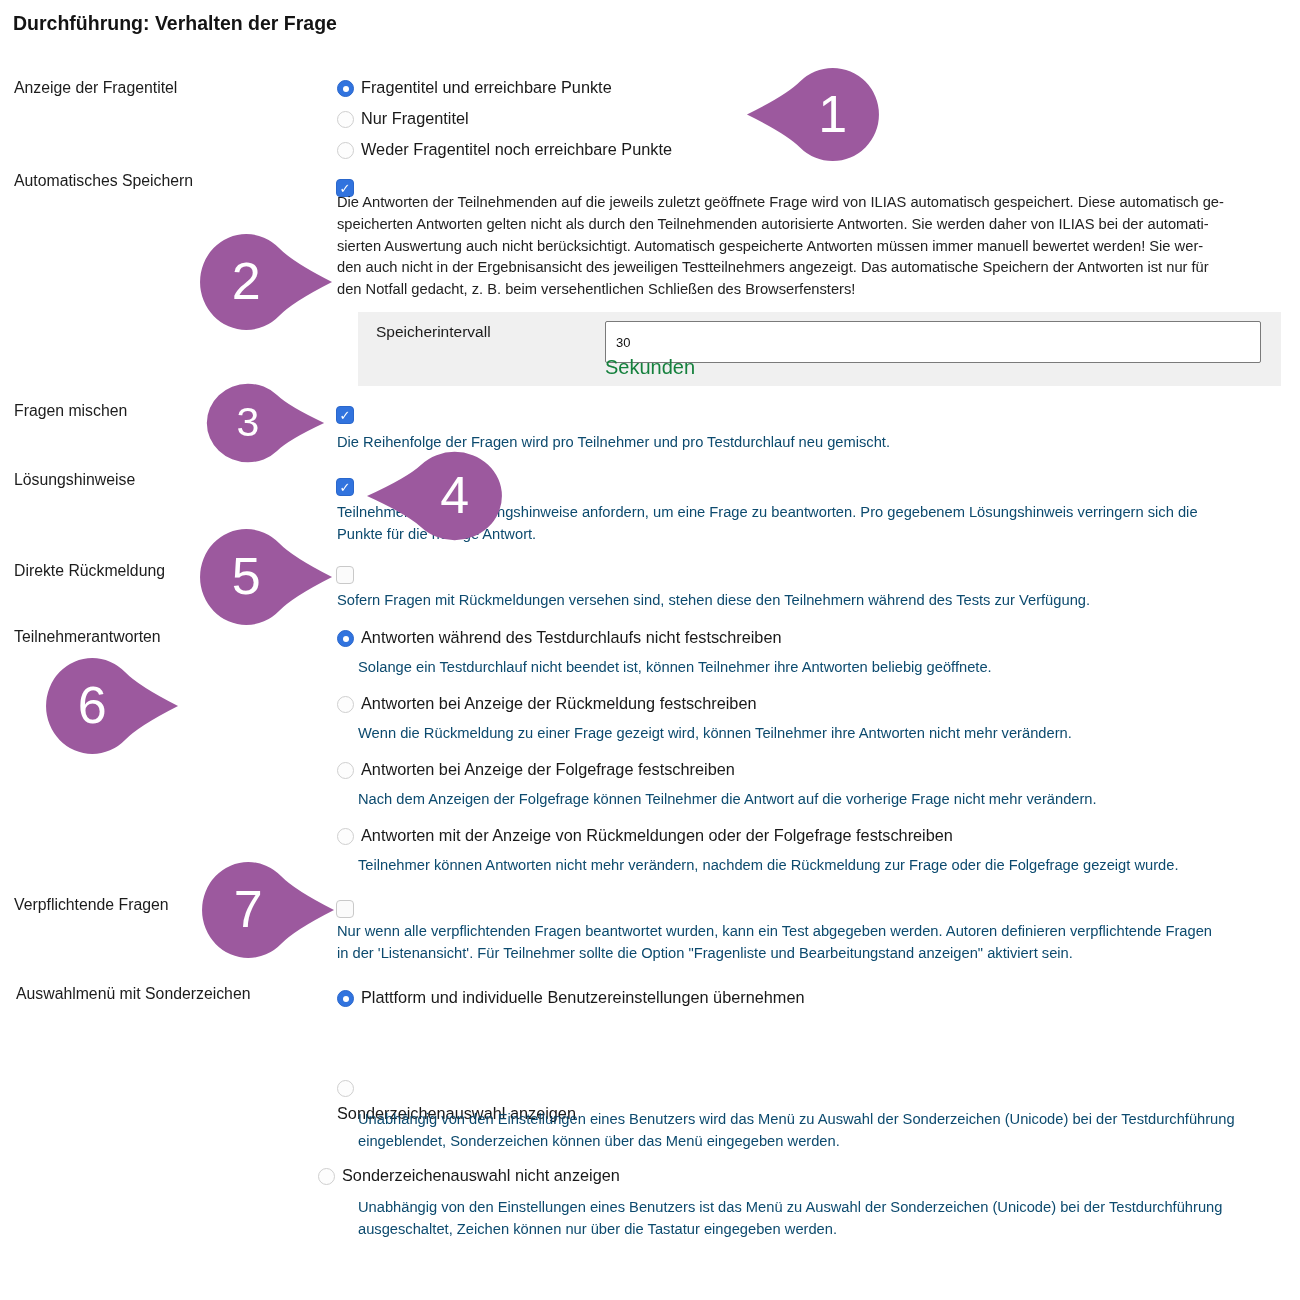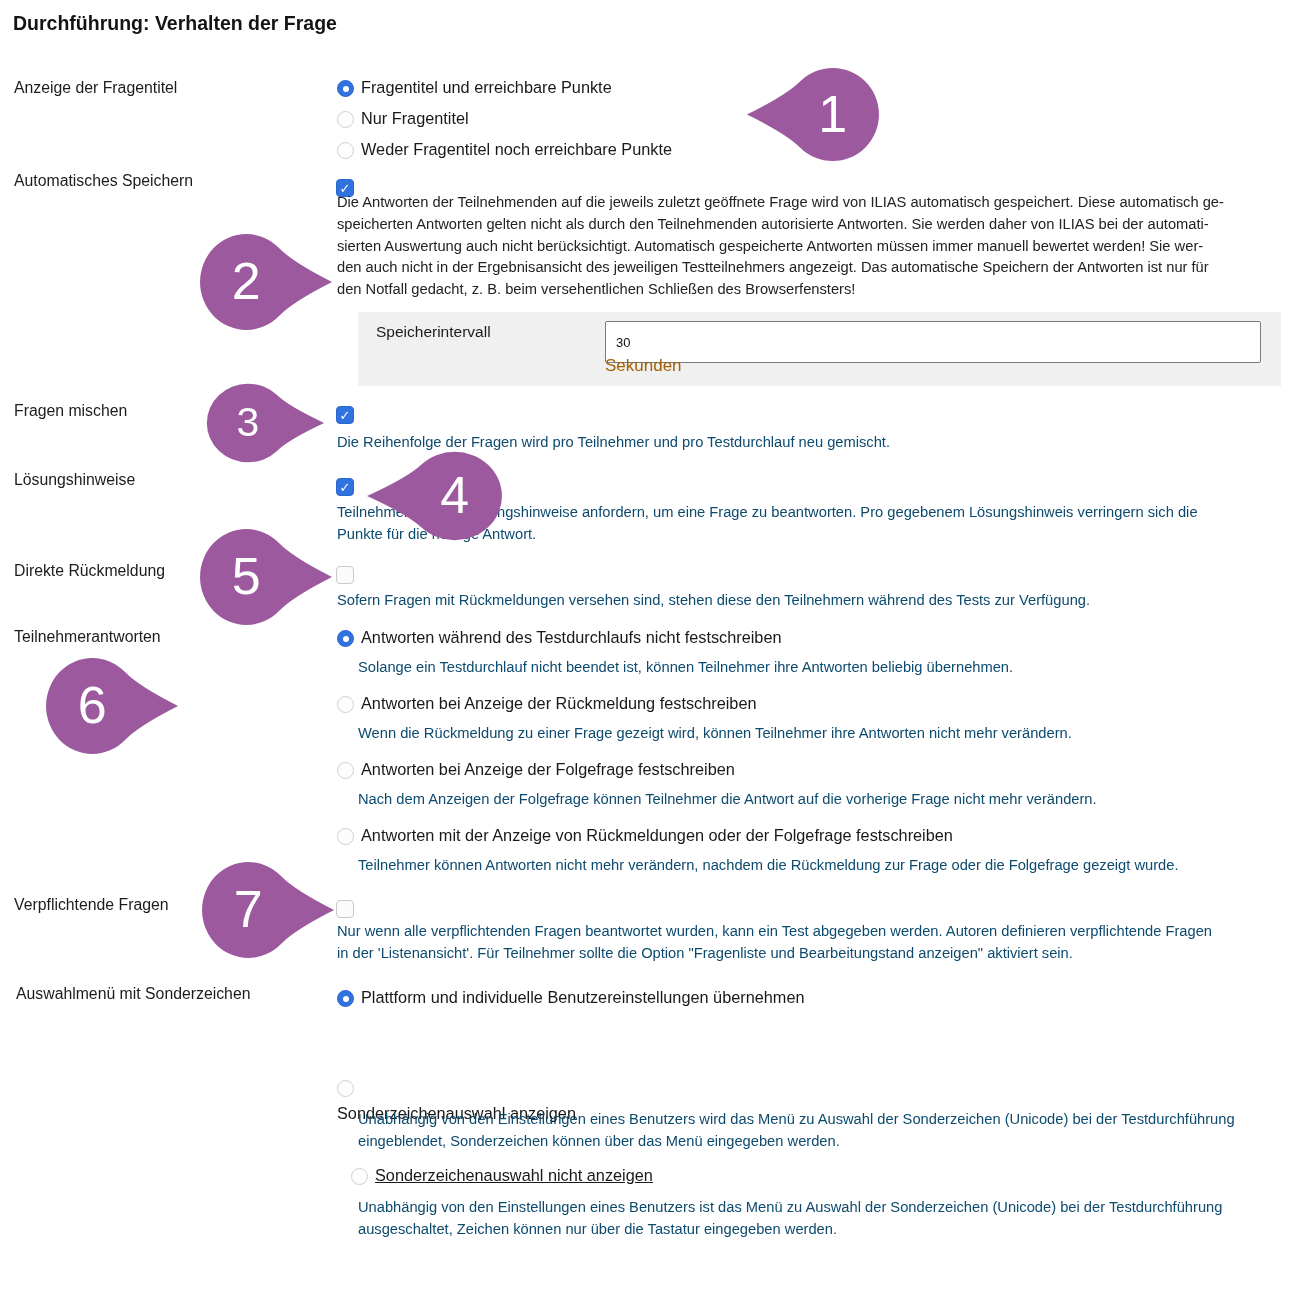"Sekunden" .unit { color: #a16207 -> #15803d; font-size: 17px -> 20px }
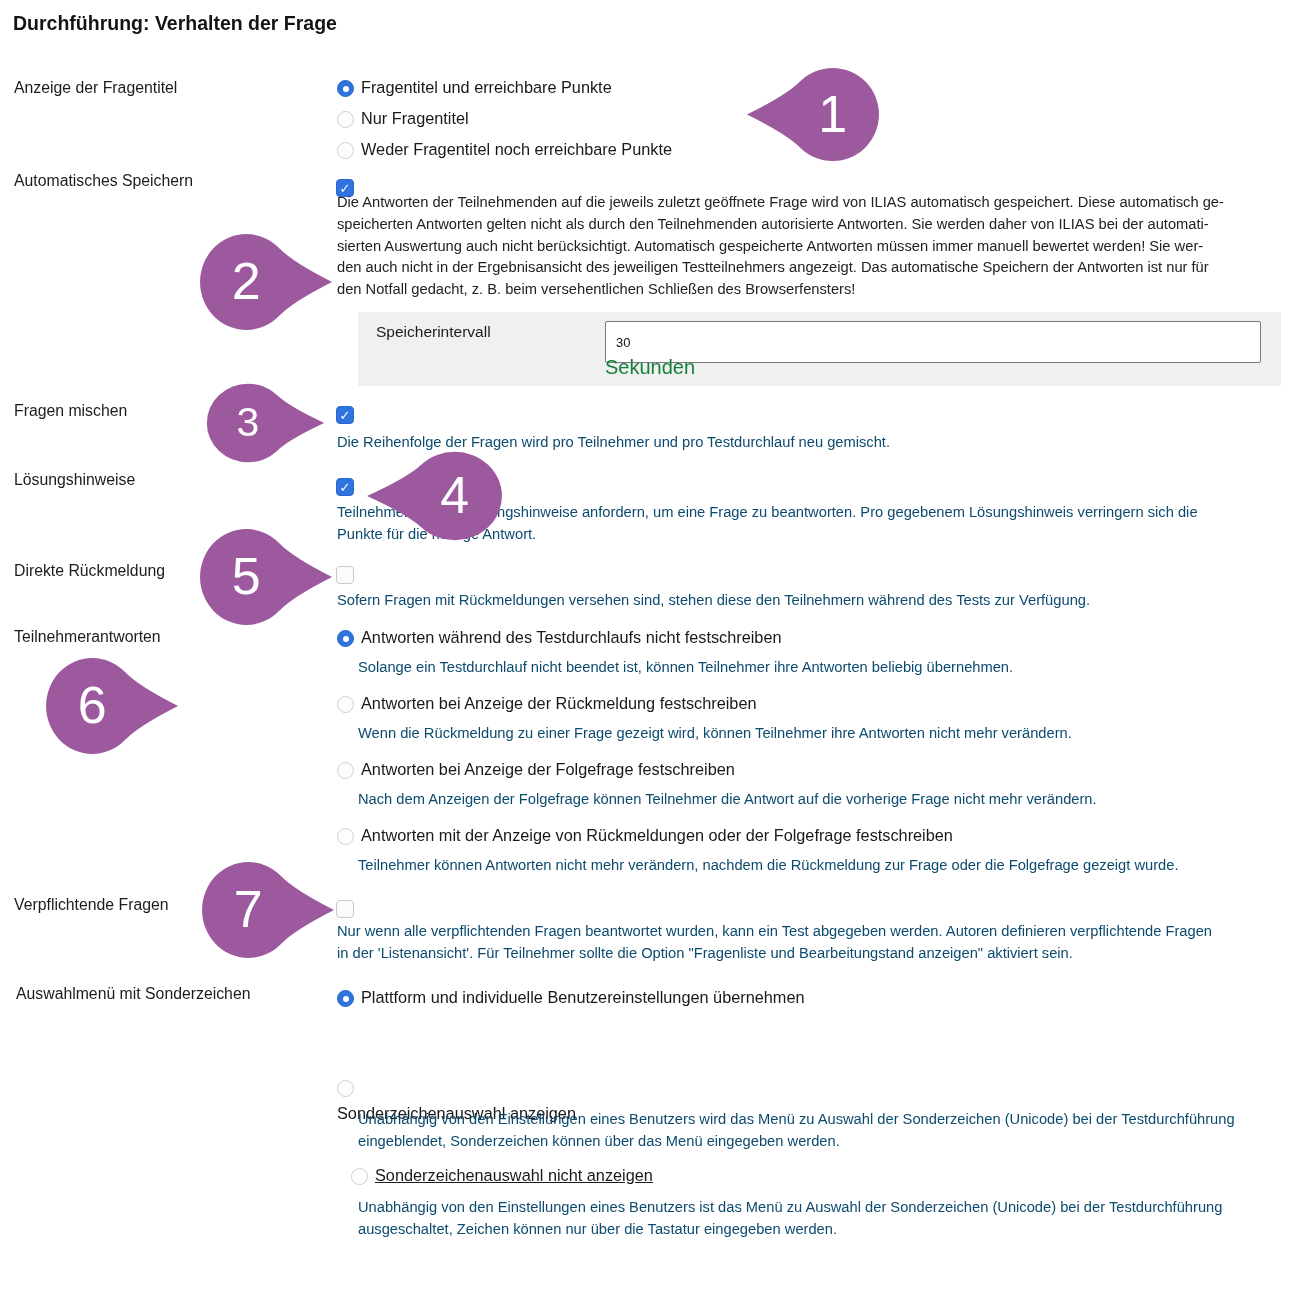"Solange ein Testdurchlauf nicht beendet" div.abs { text: übernehmen -> geöffnete }
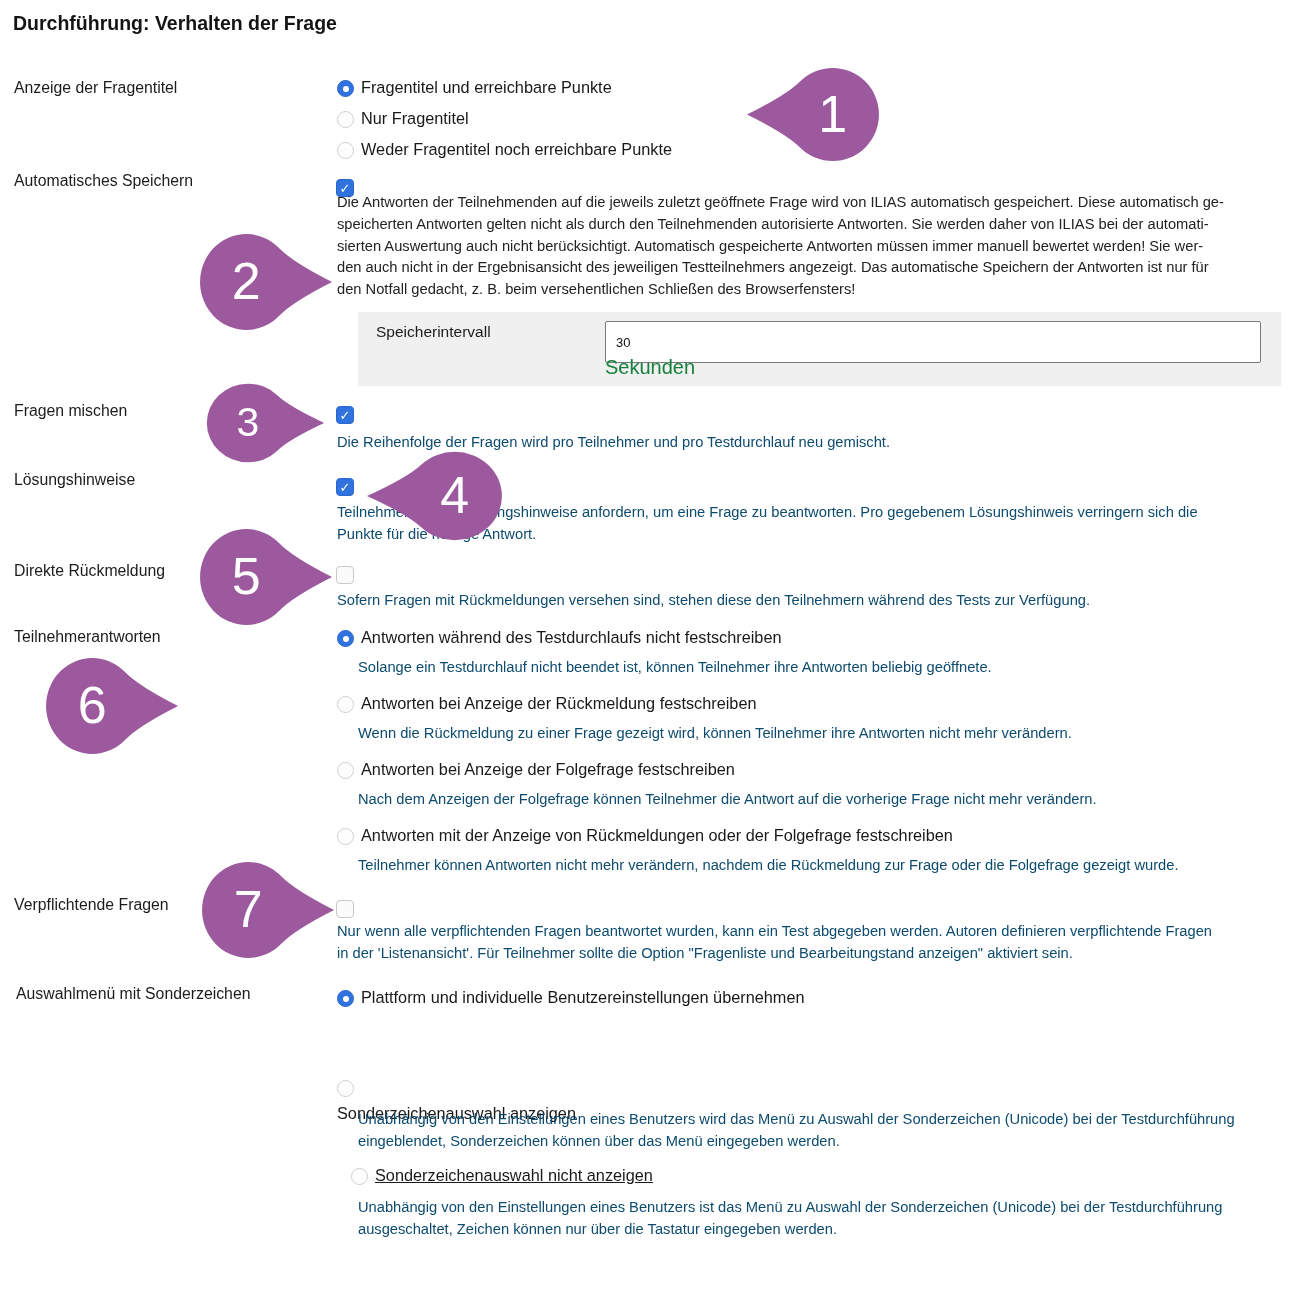"Sonderzeichenauswahl nicht anzeigen" div.abs { left: 351px -> 318px; text-decoration: underline -> none }
